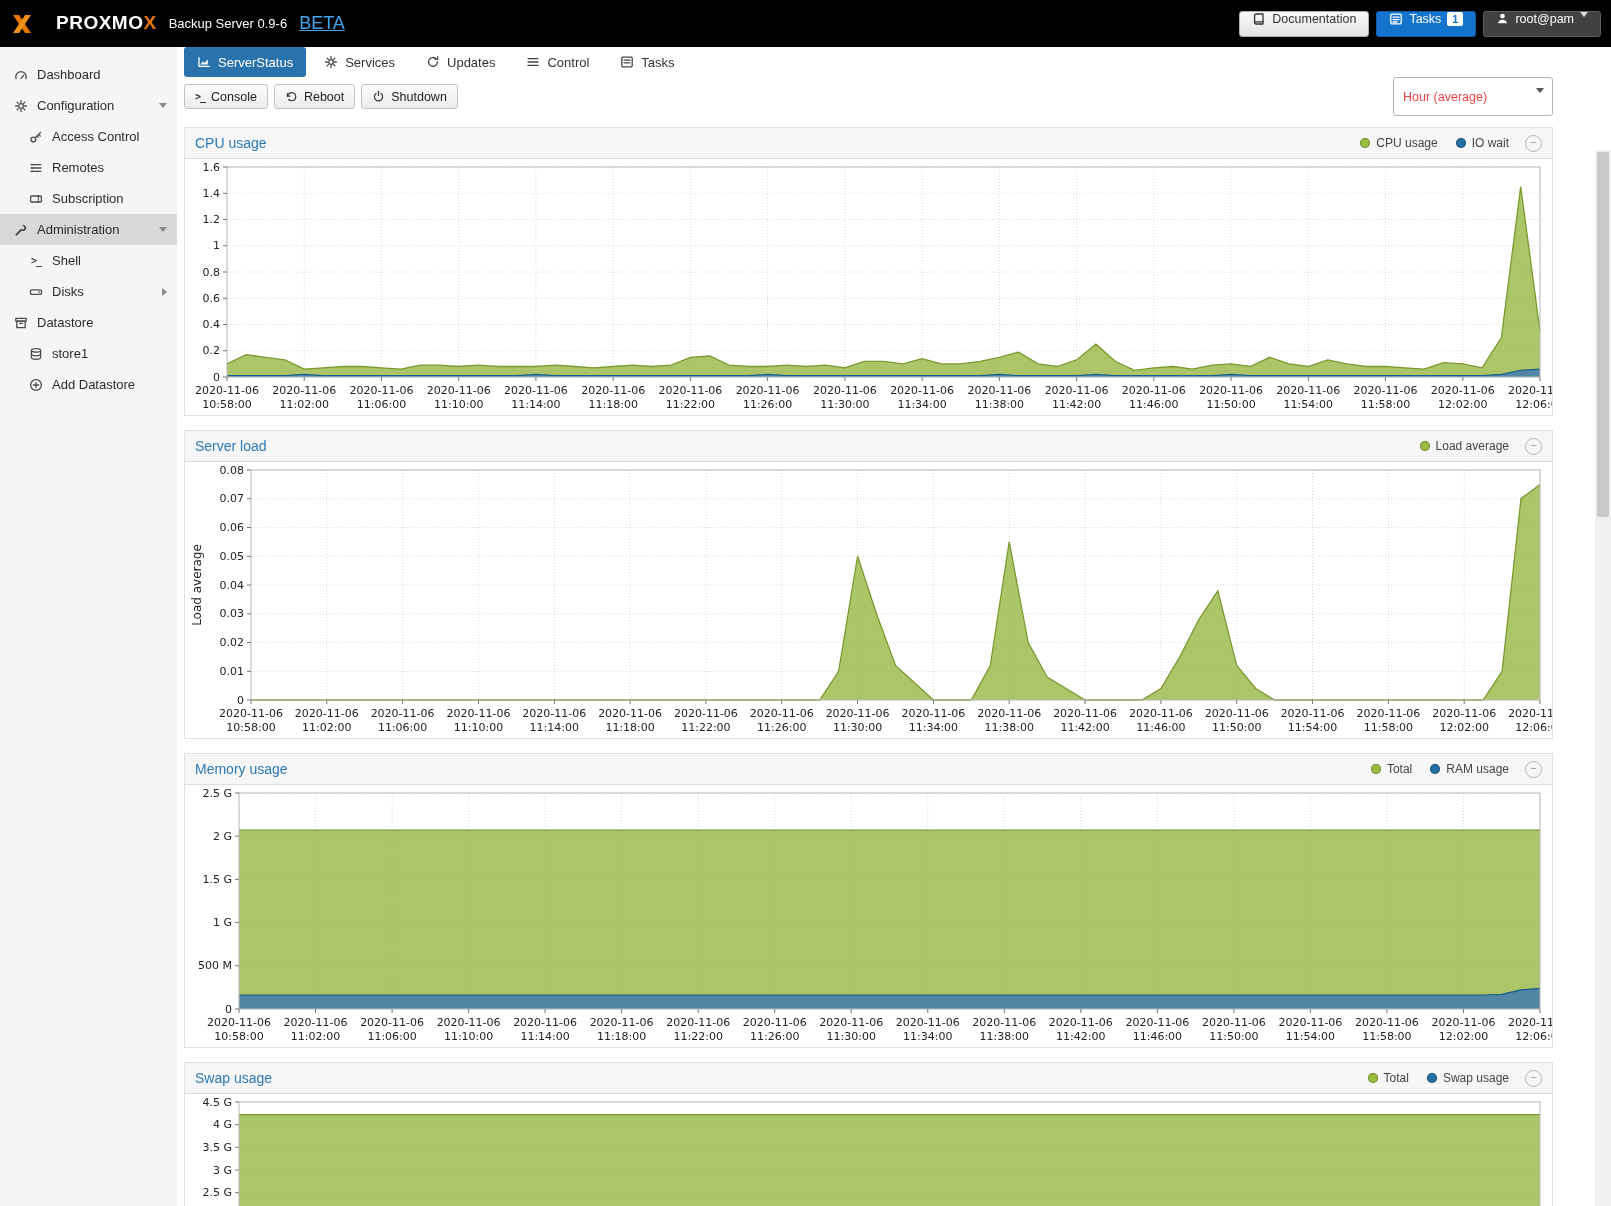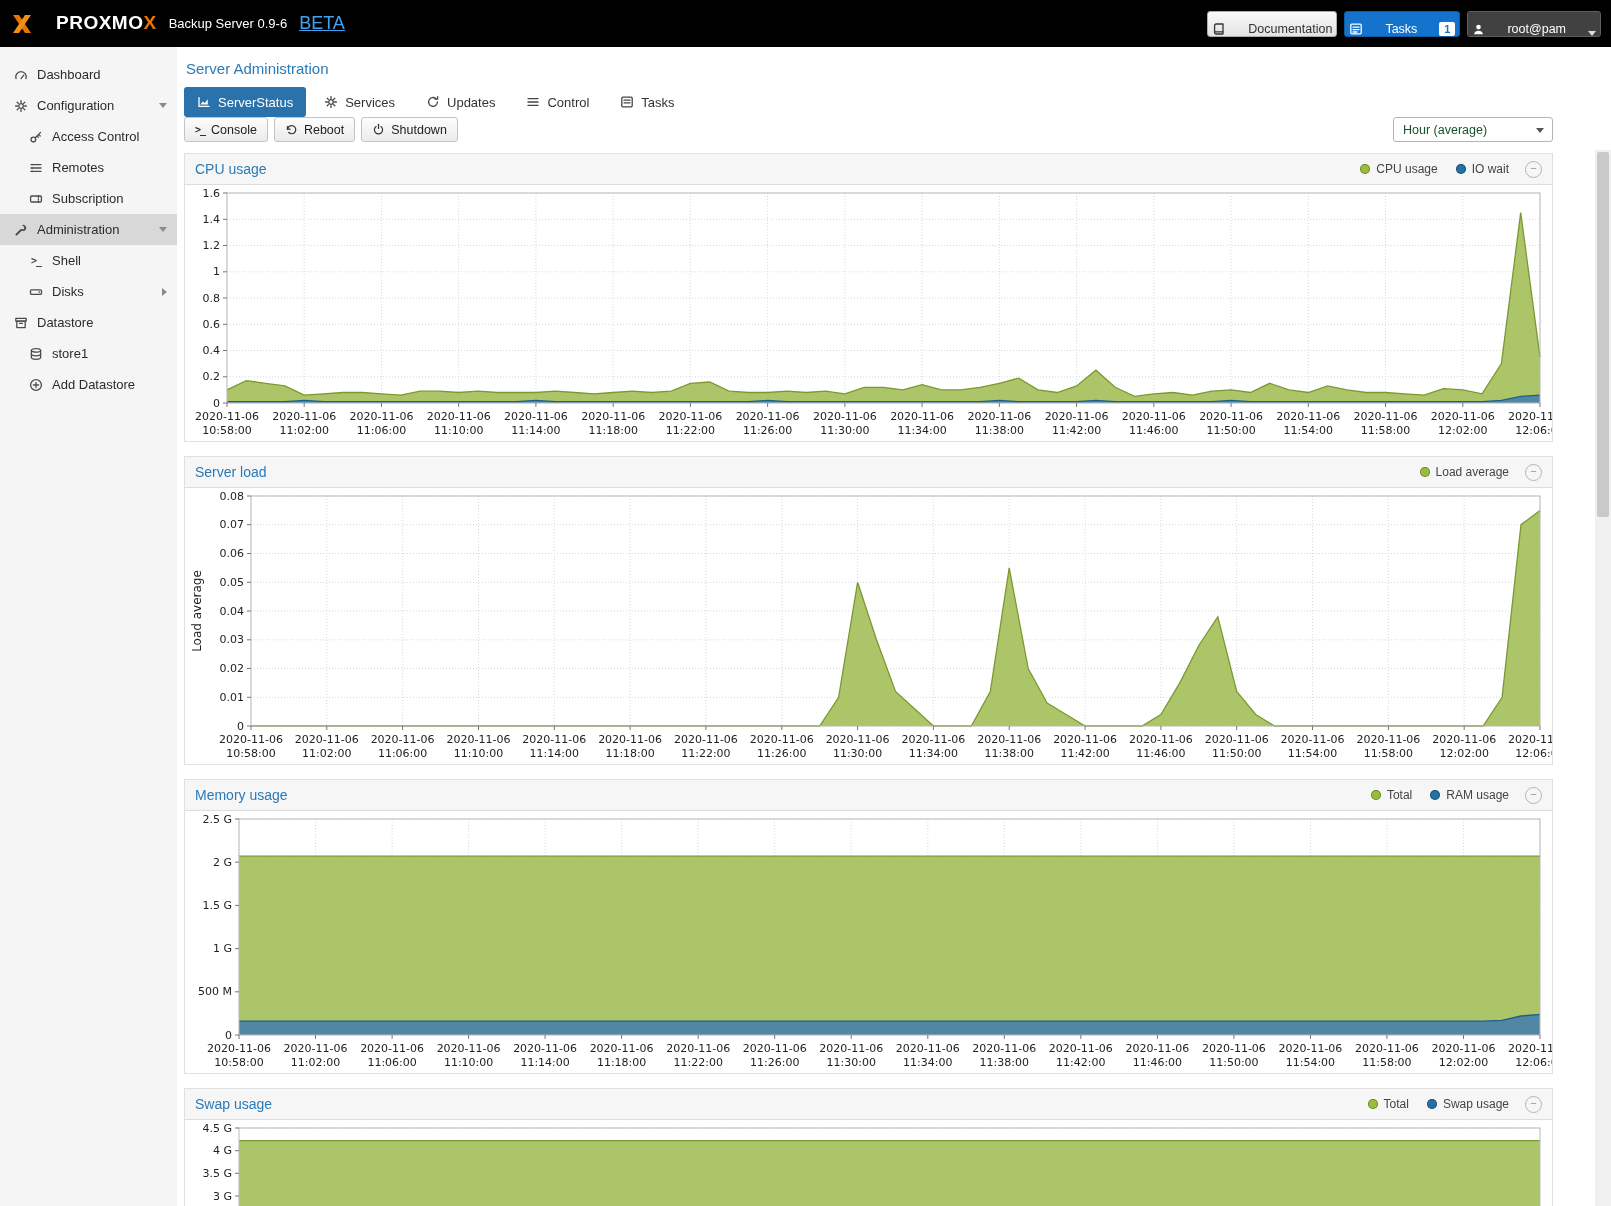"Documentation" .hbtn { align-items: flex-end -> flex-start; gap: 22px -> 6px; padding: 0 4px -> 0 12px }
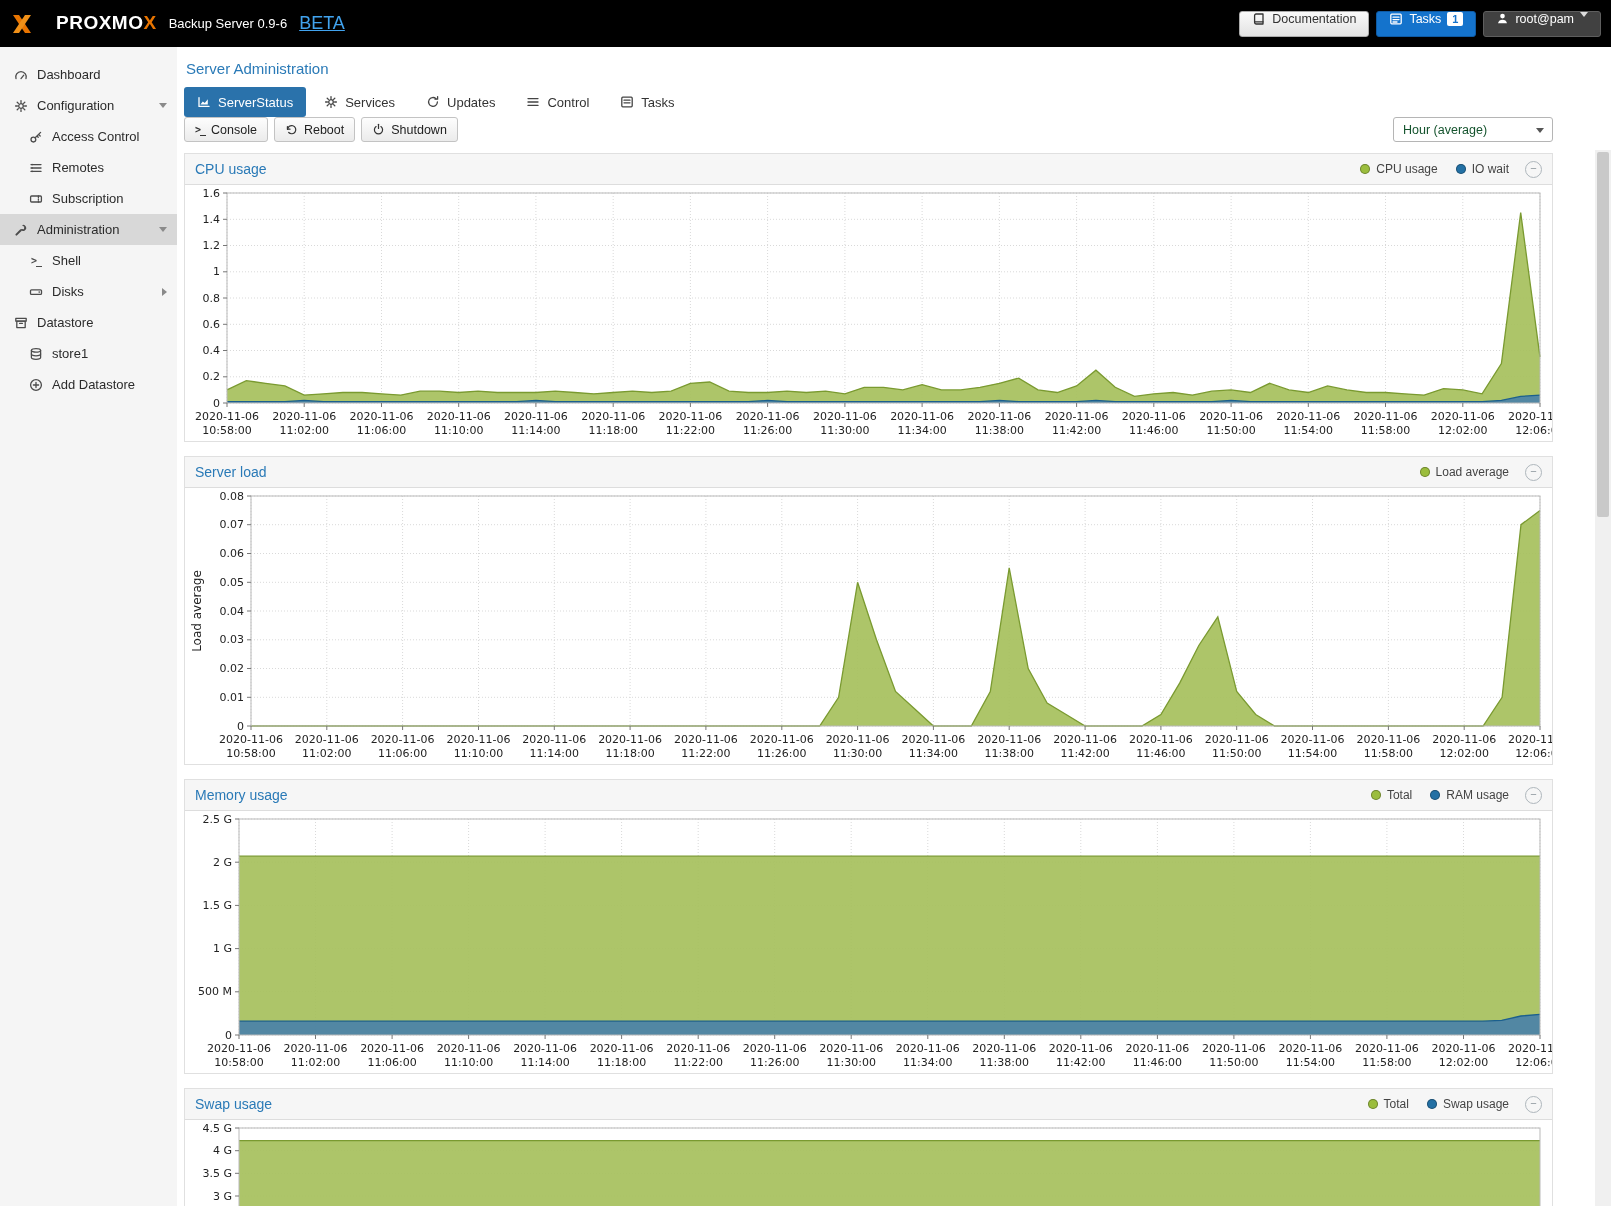"Server Administration" div.page-title { html: <div>Server Administration</div> -> none }
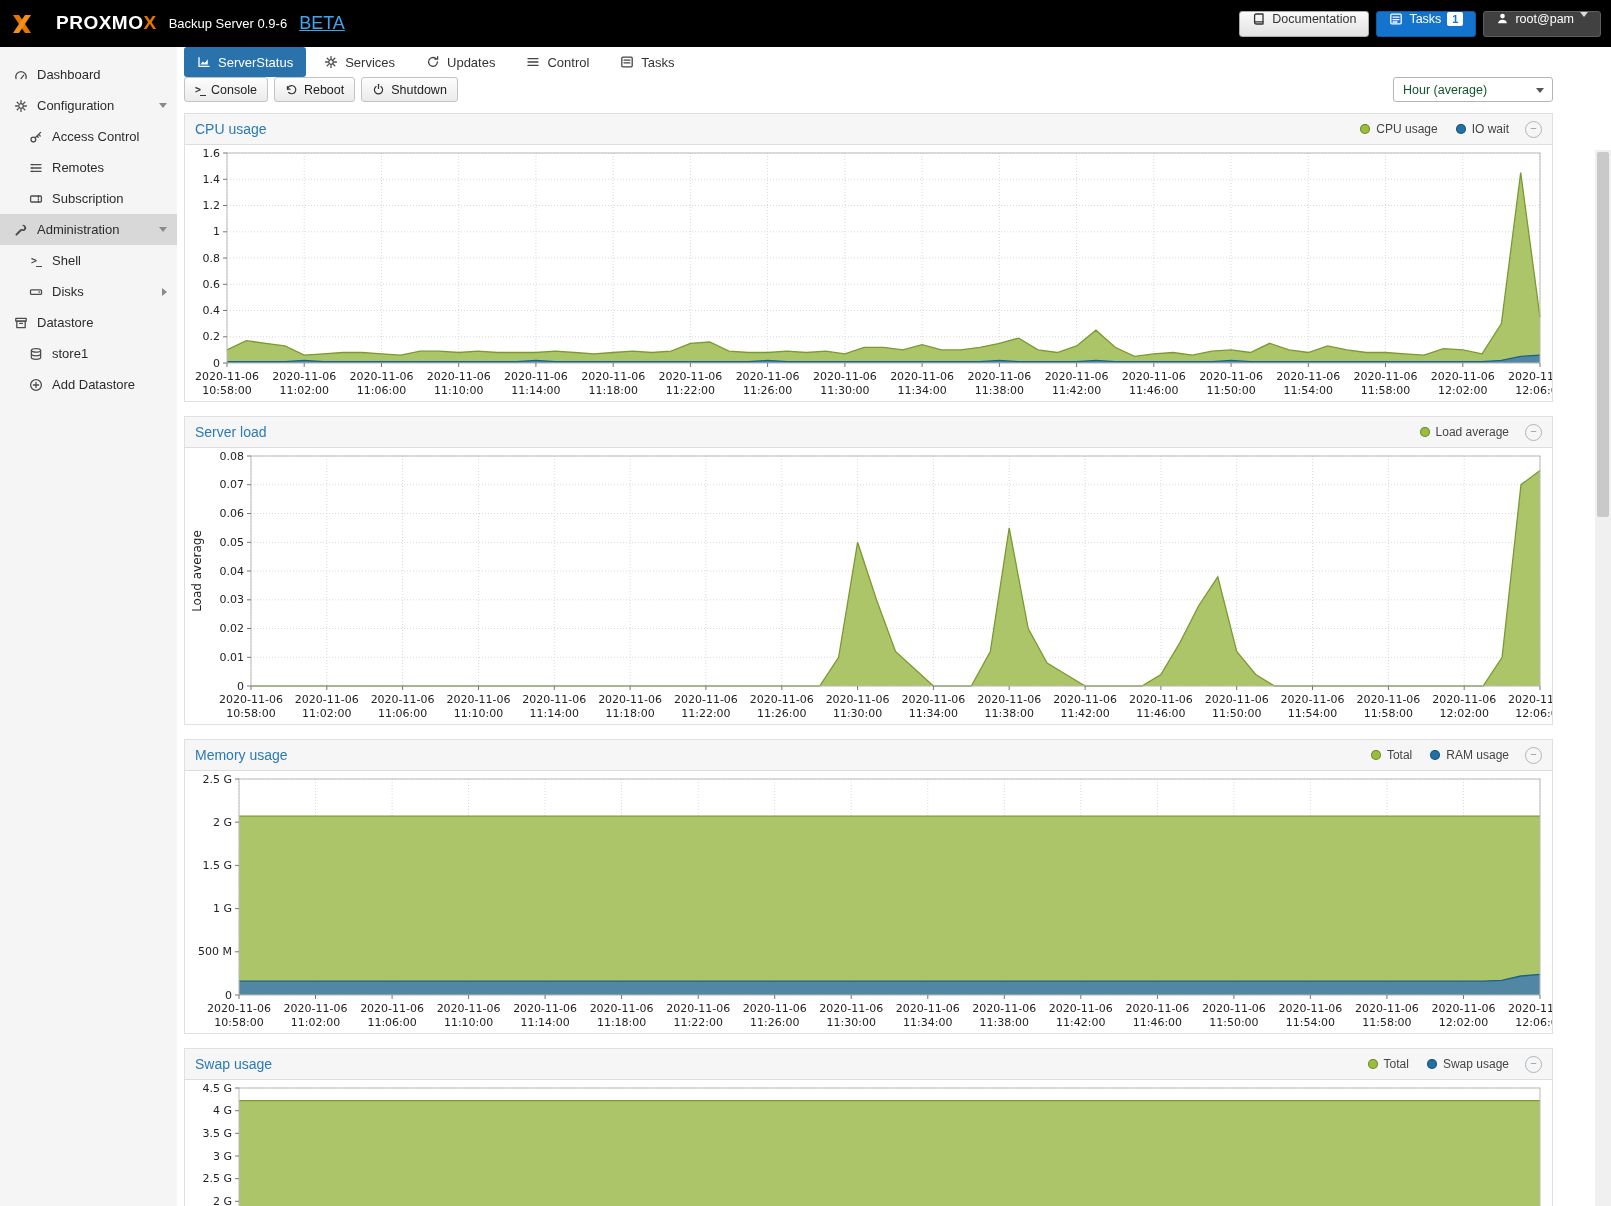"Hour (average)" .range-select { color: #14532d -> #ef4444; height: 25px -> 39px }
